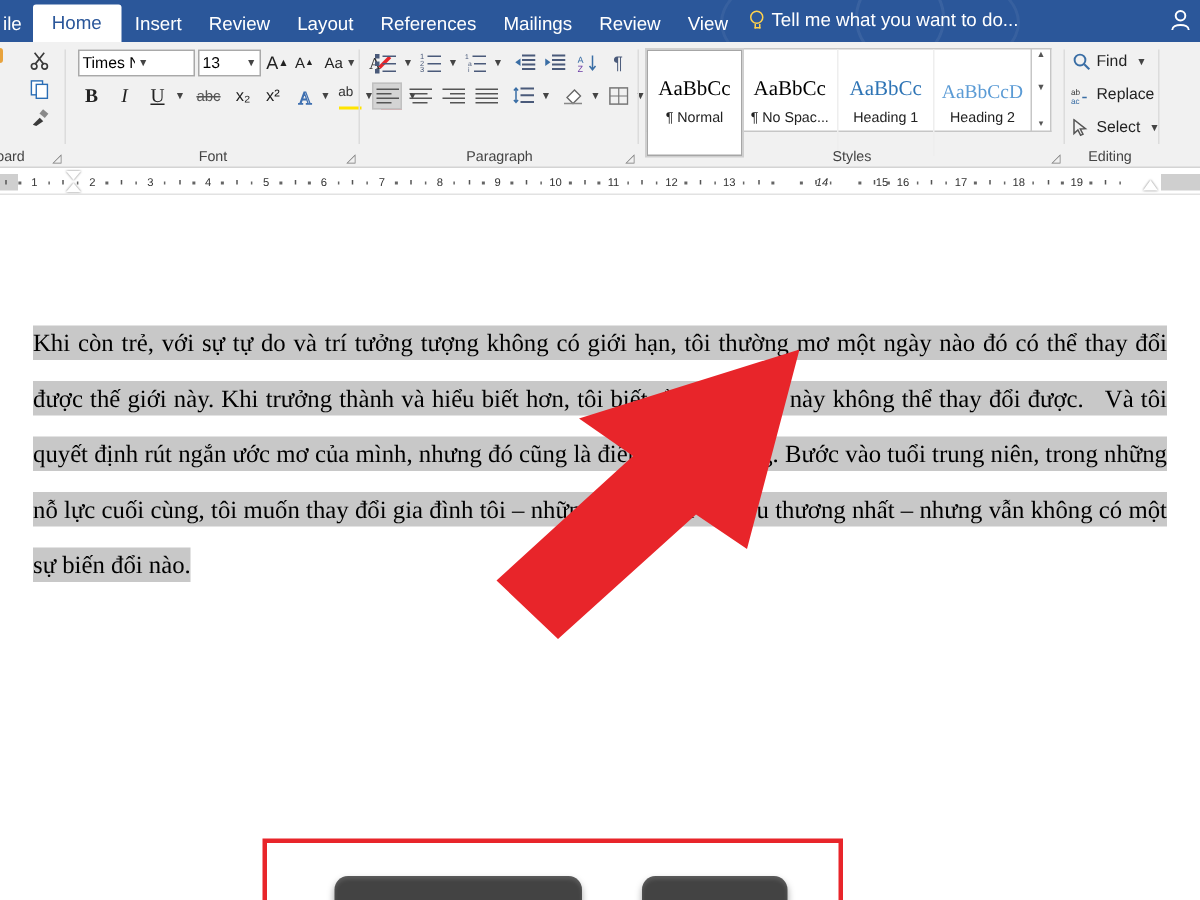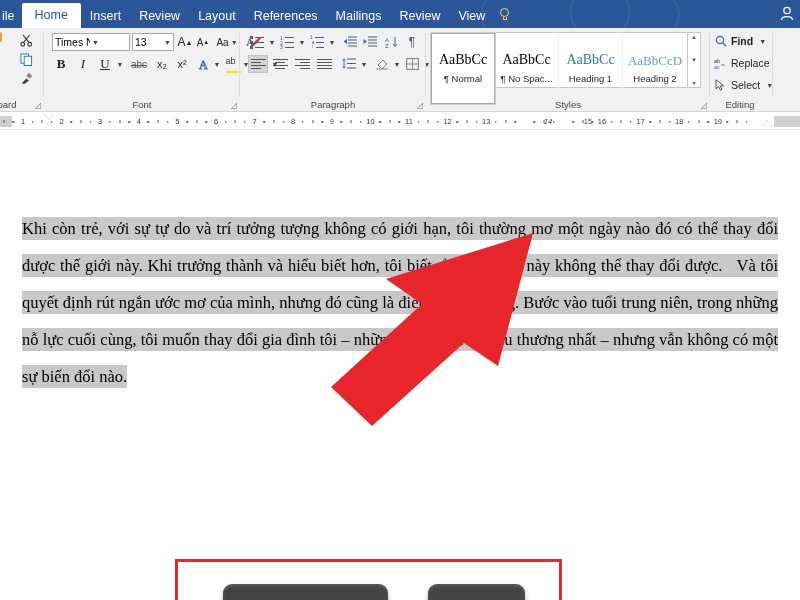"Tell me what you want" span { html: none -> <span>Tell me what you want to do...</span> }
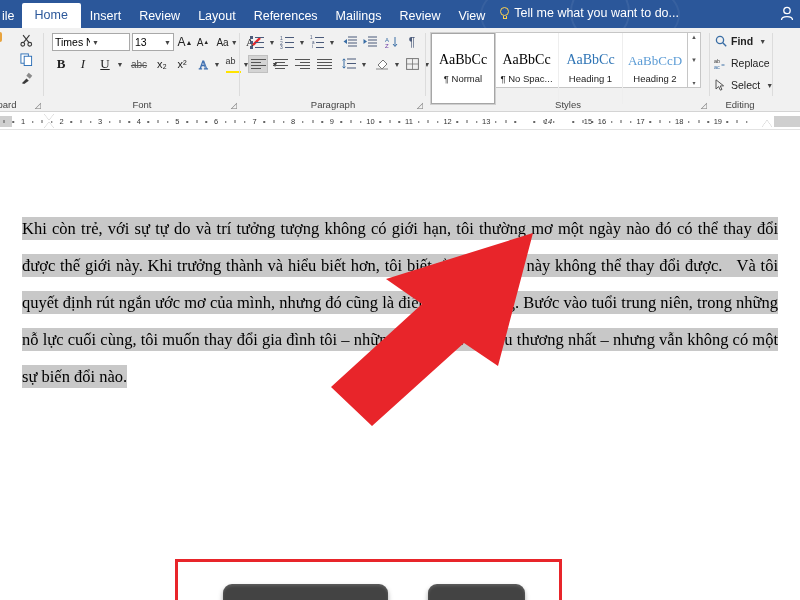"Find" div.ebtn { font-weight: bold -> none }
